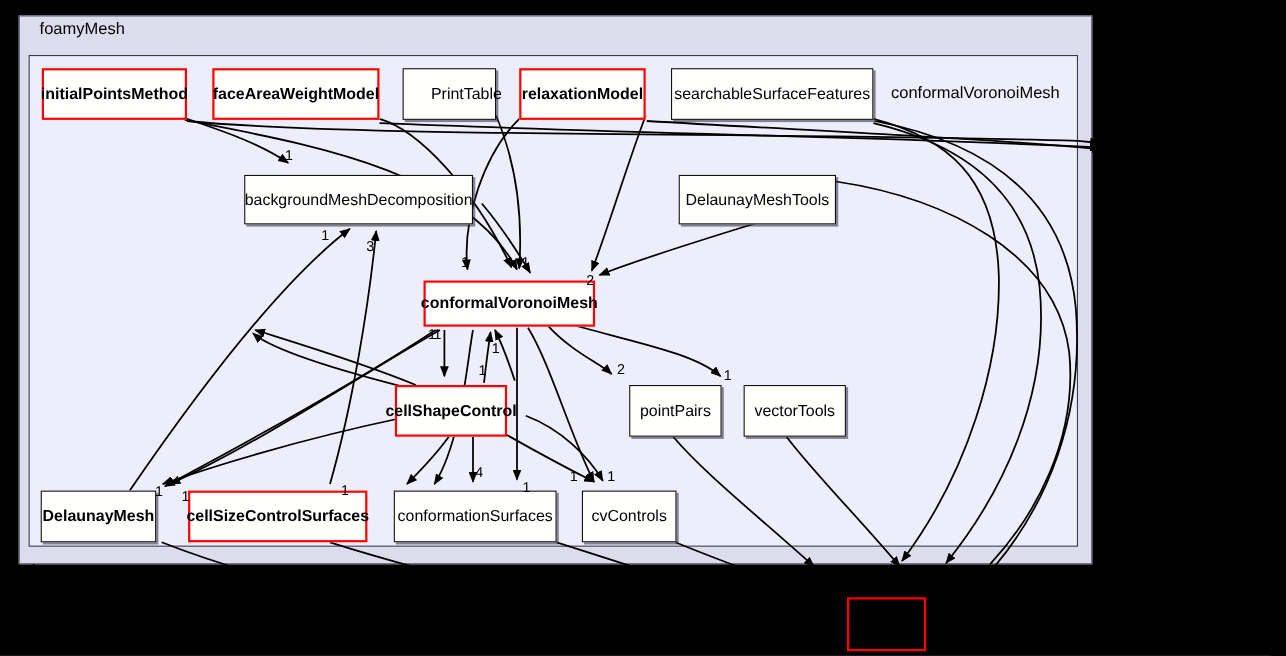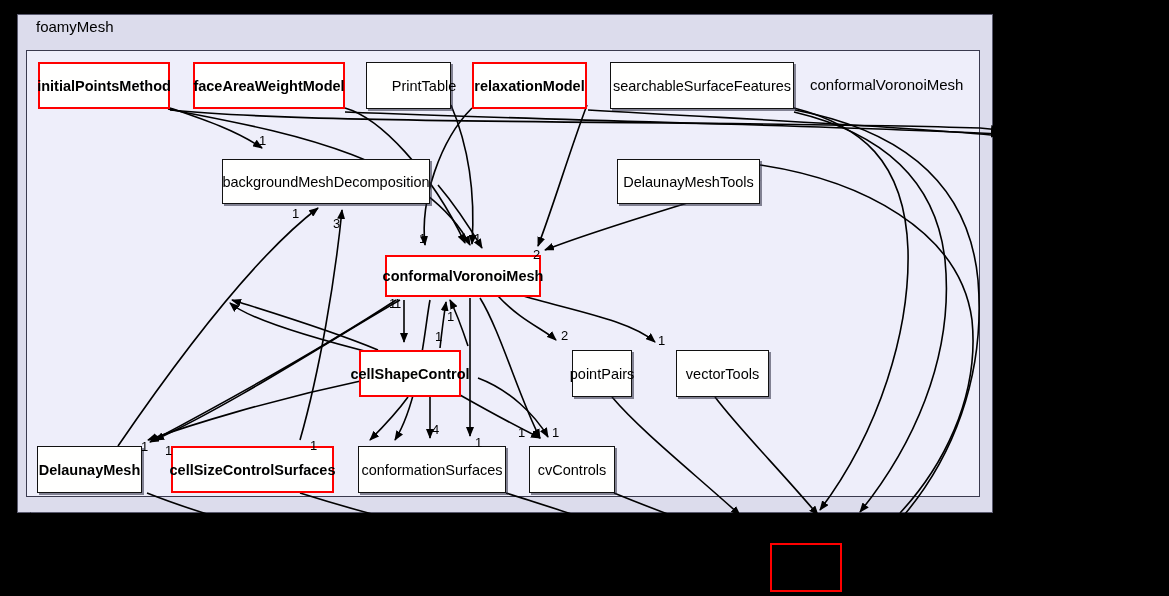"pointPairs" div.node { width: 60px -> 84px }
